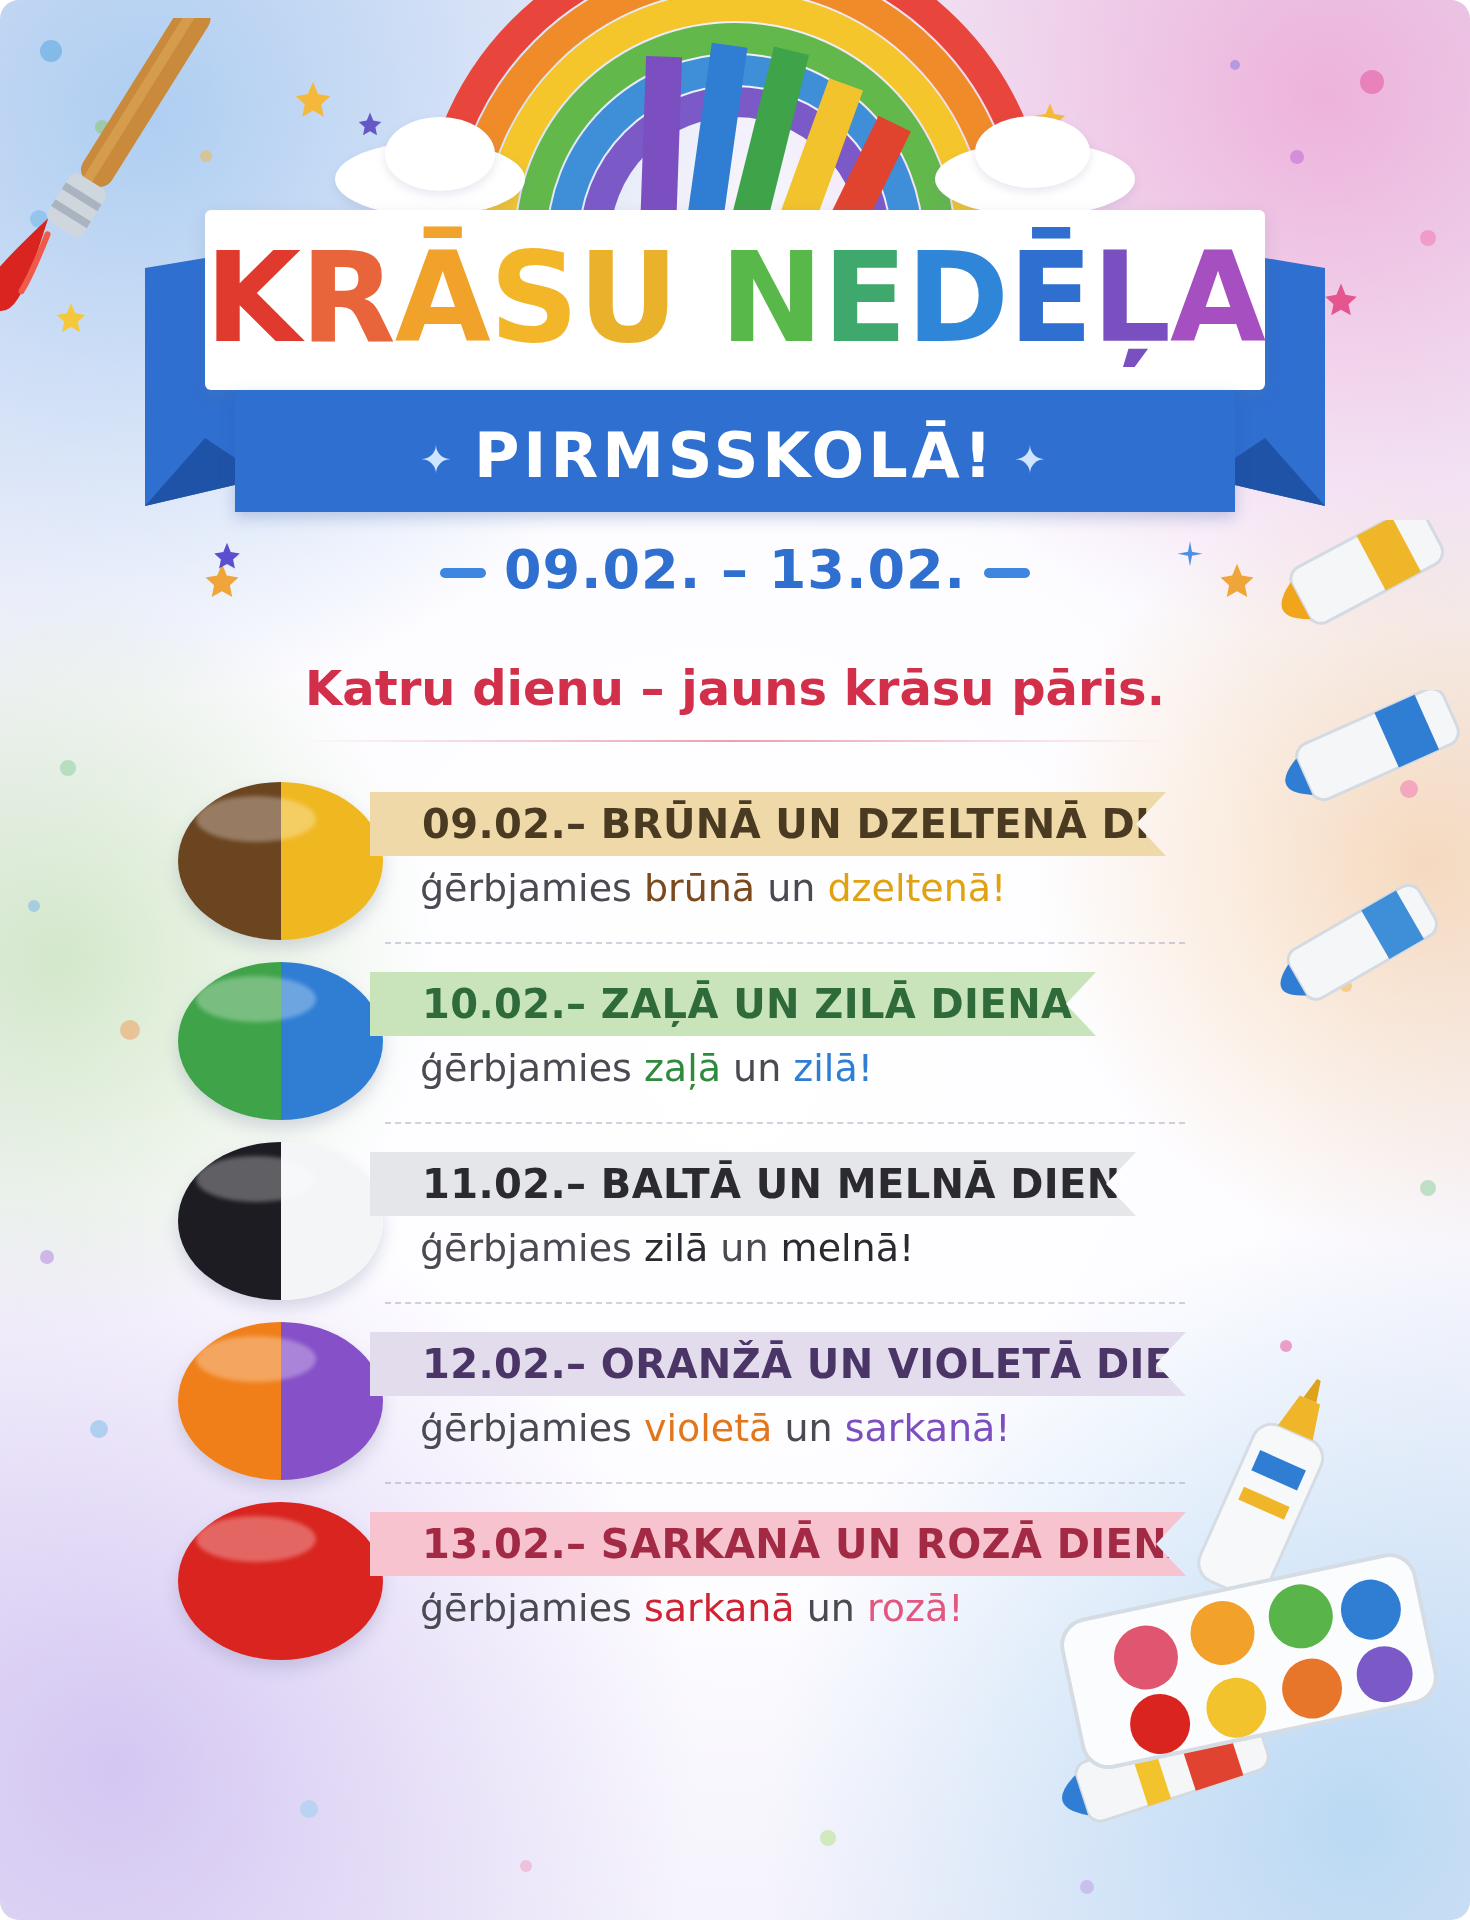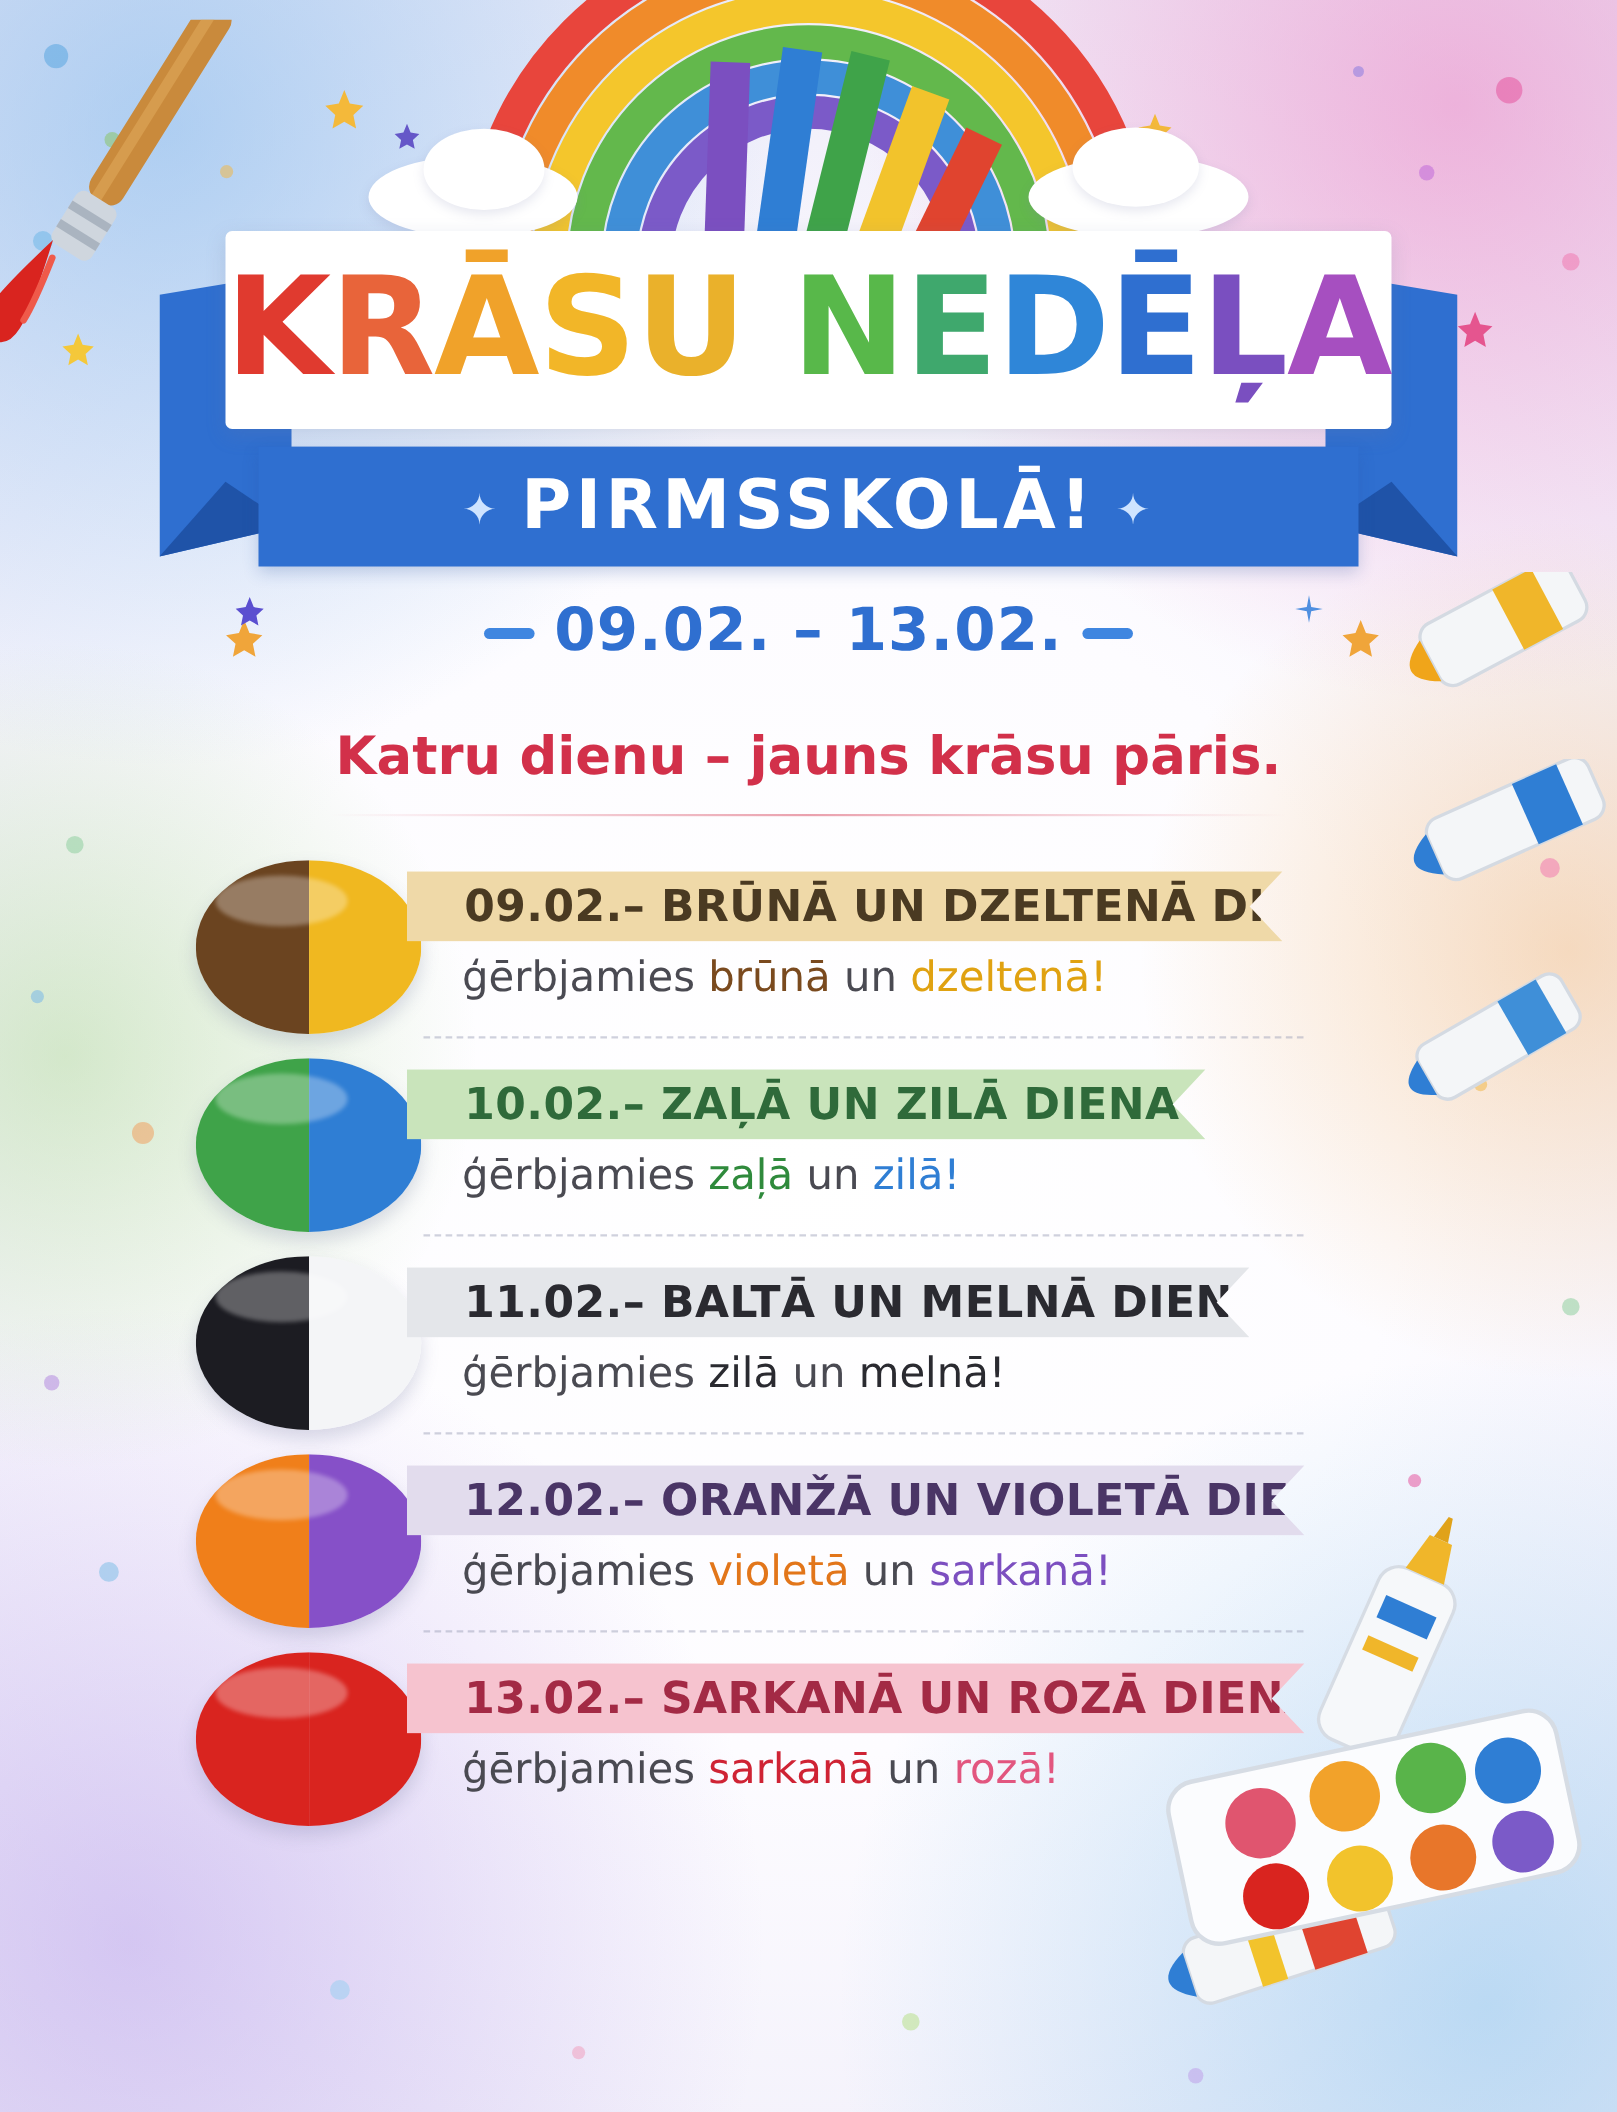"KRĀSU NEDĒĻA" .poster { border-radius: none -> 19px }
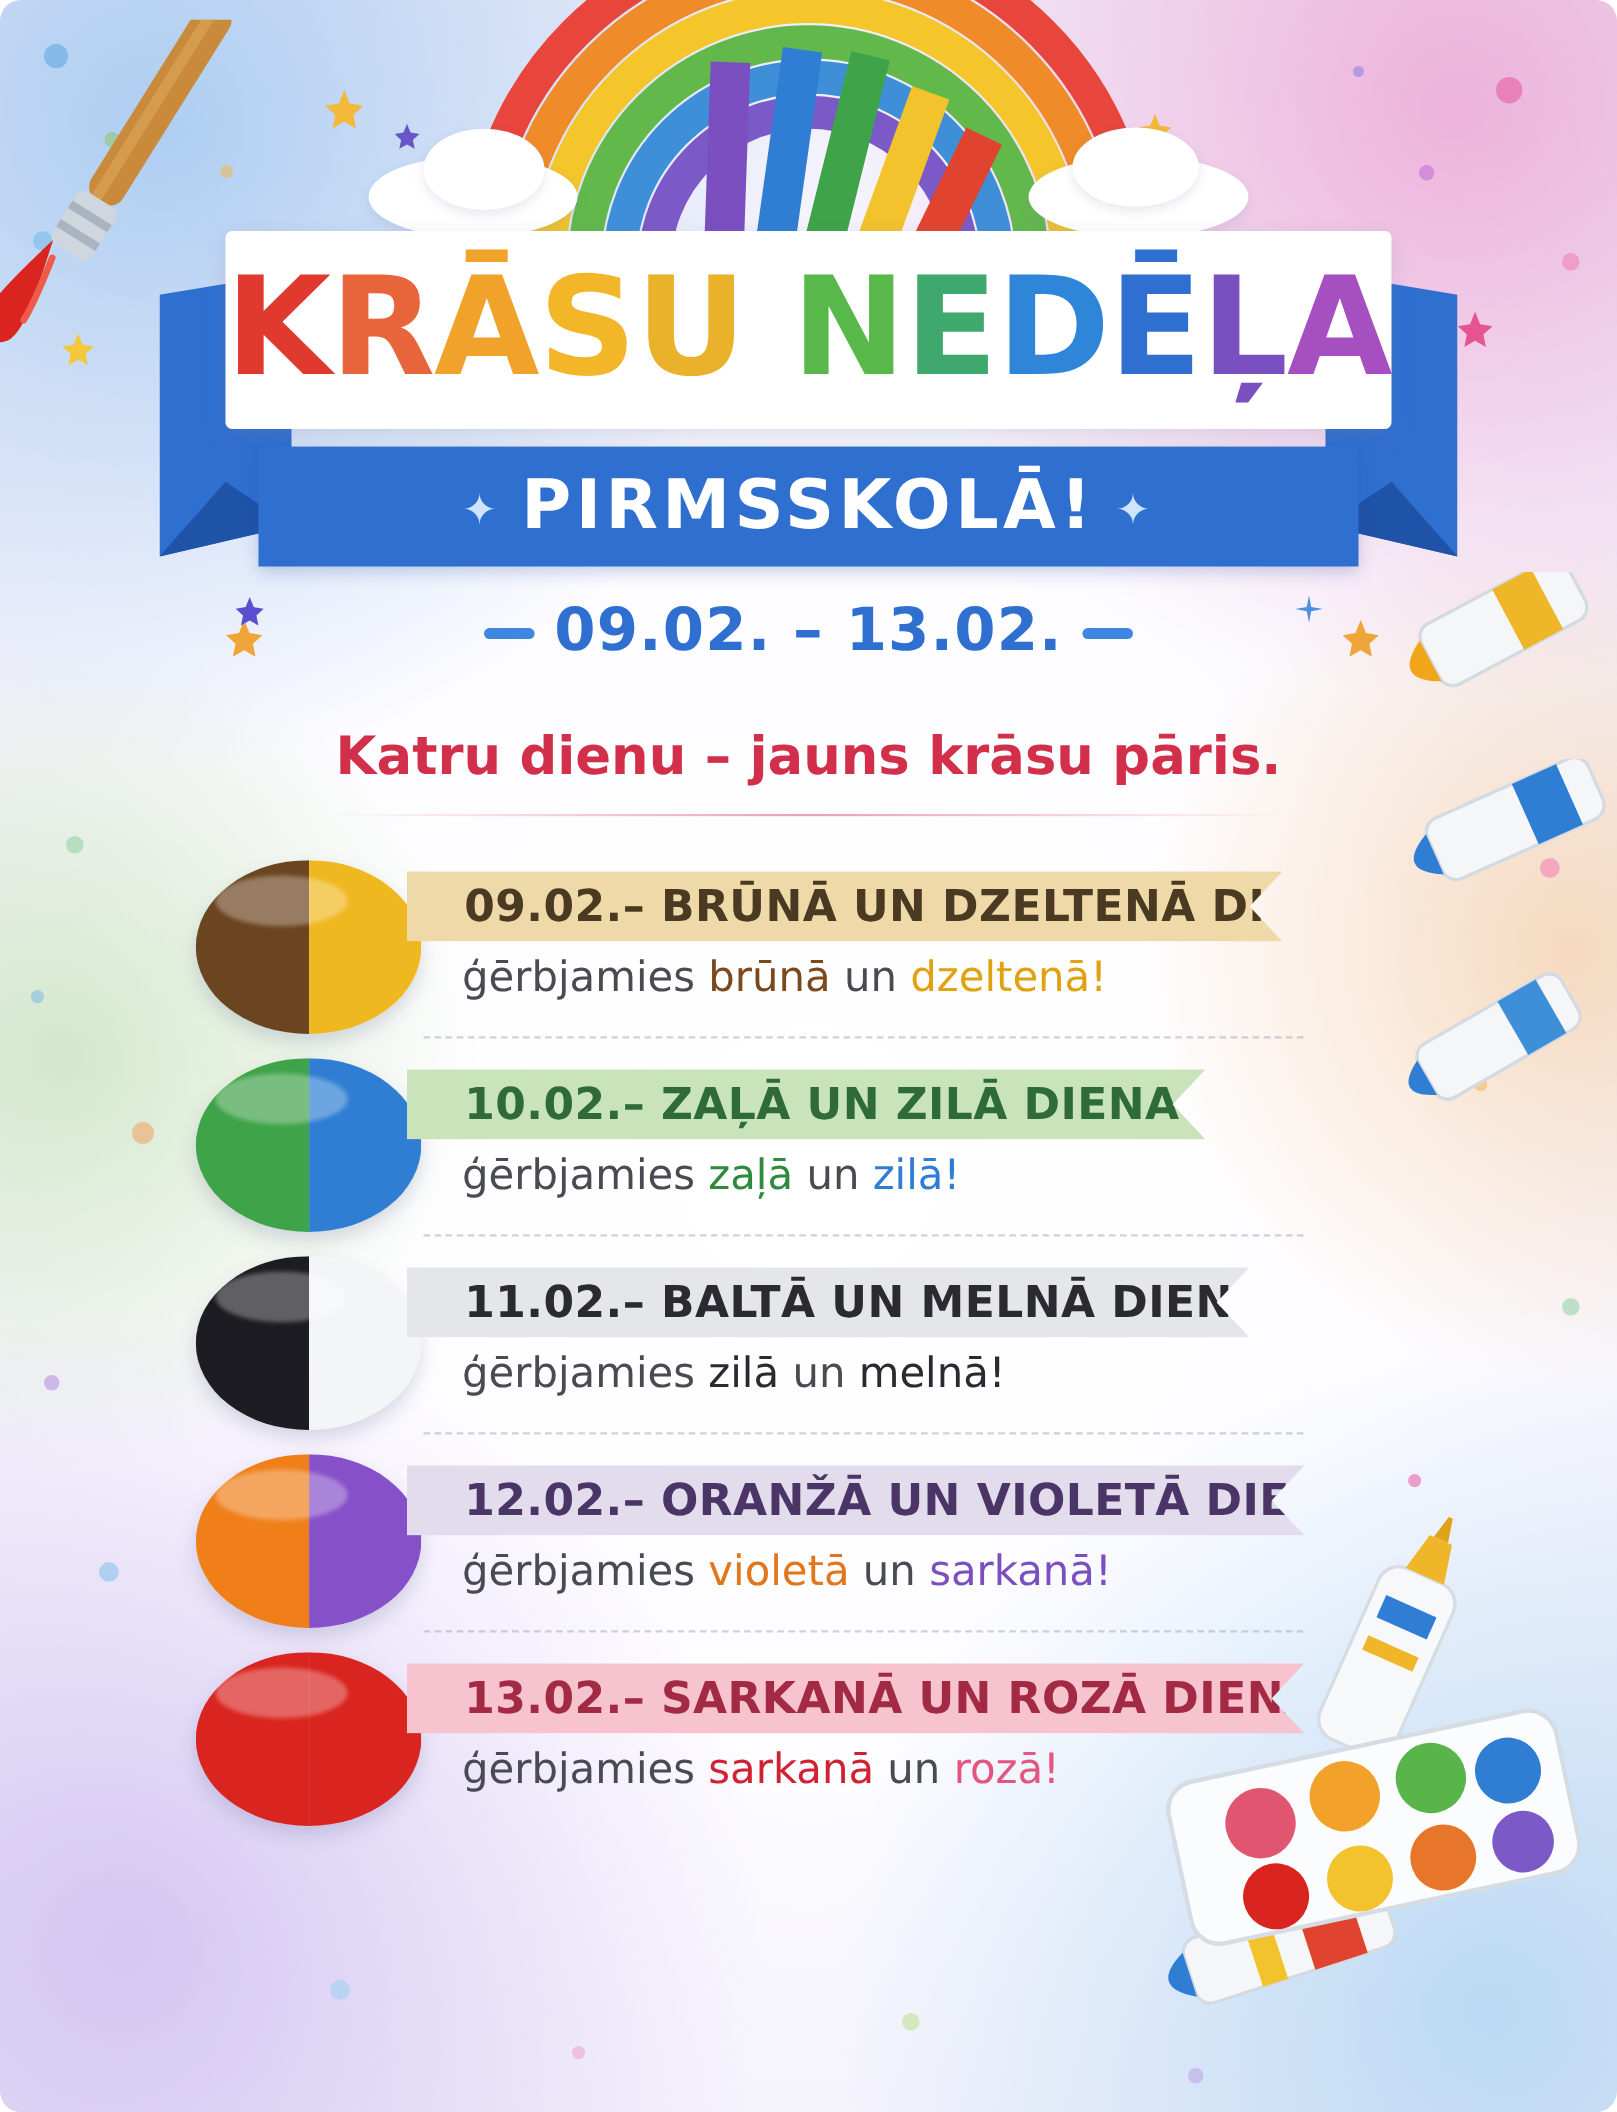"✦ PIRMSSKOLĀ! ✦" .subtitle-band { margin: 16px auto -> 0 auto; padding: 16px 0 20px -> 29px 0 20px }
